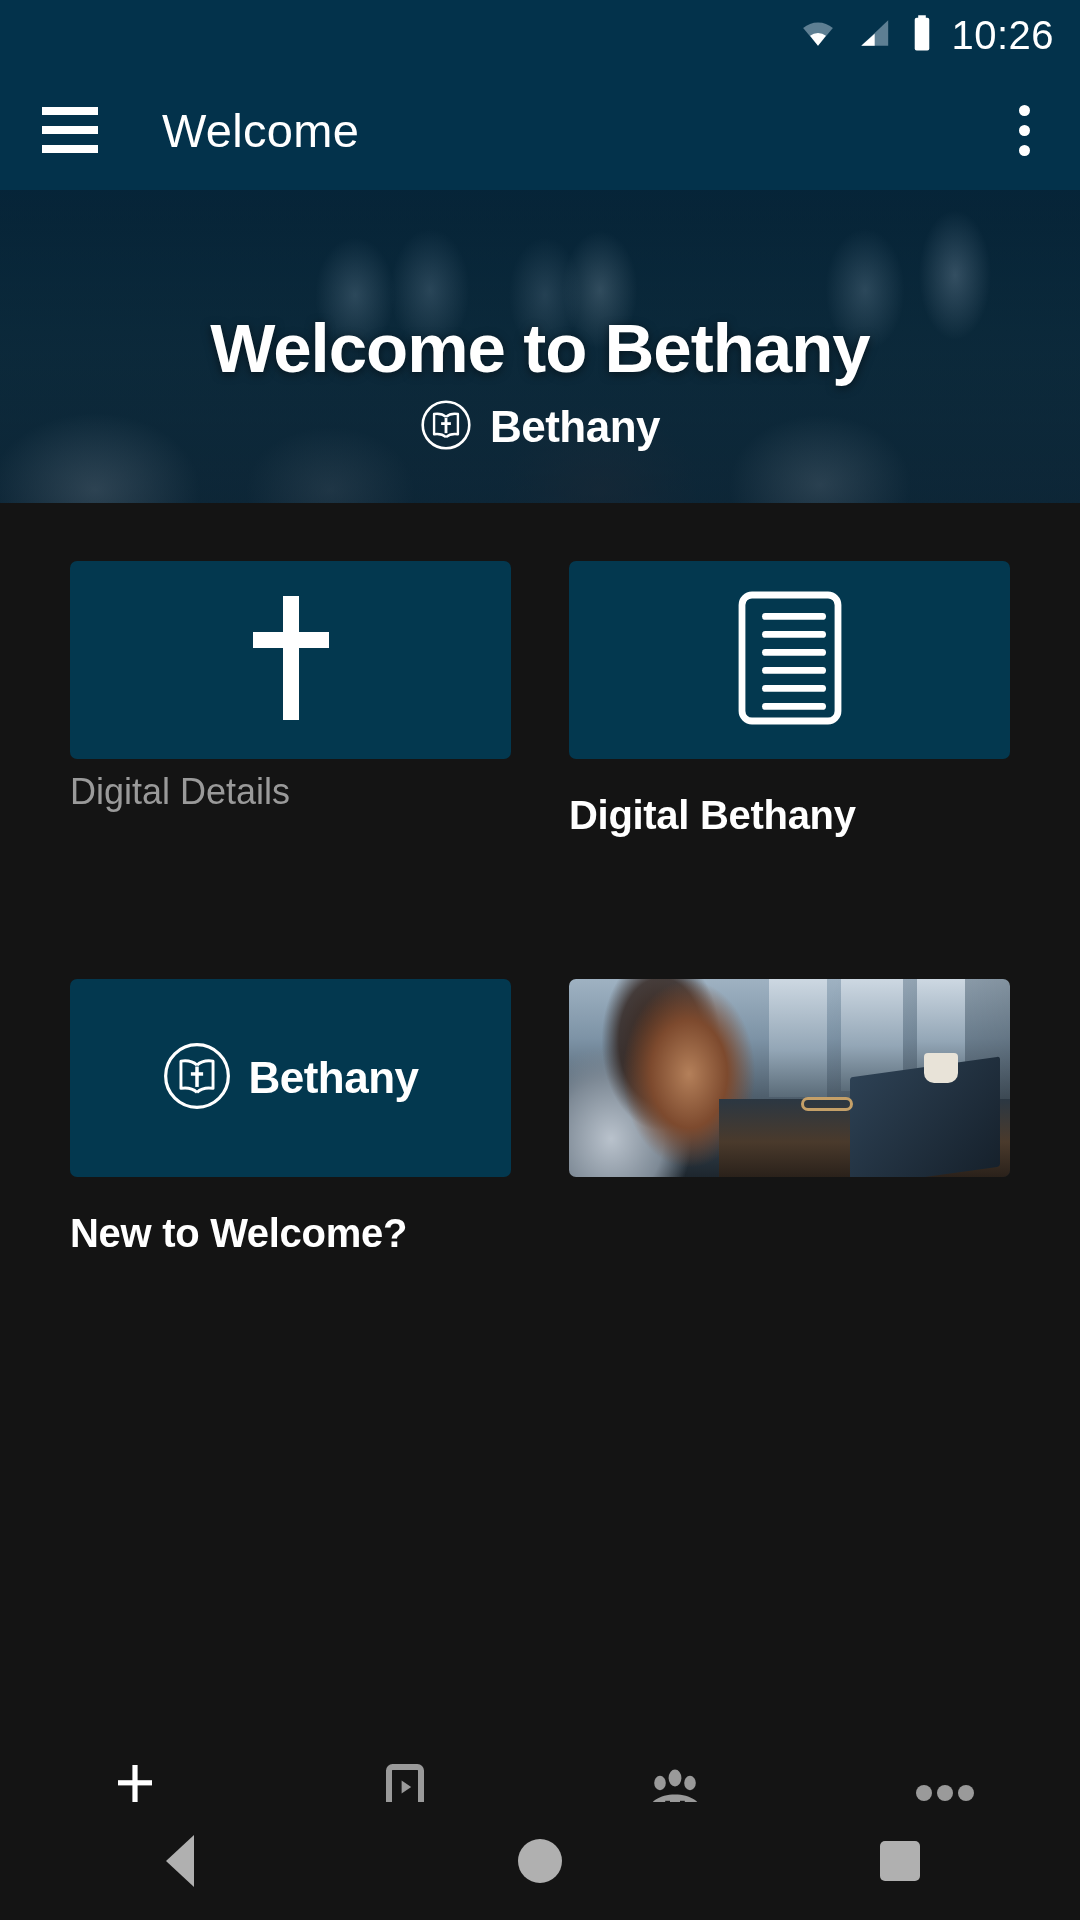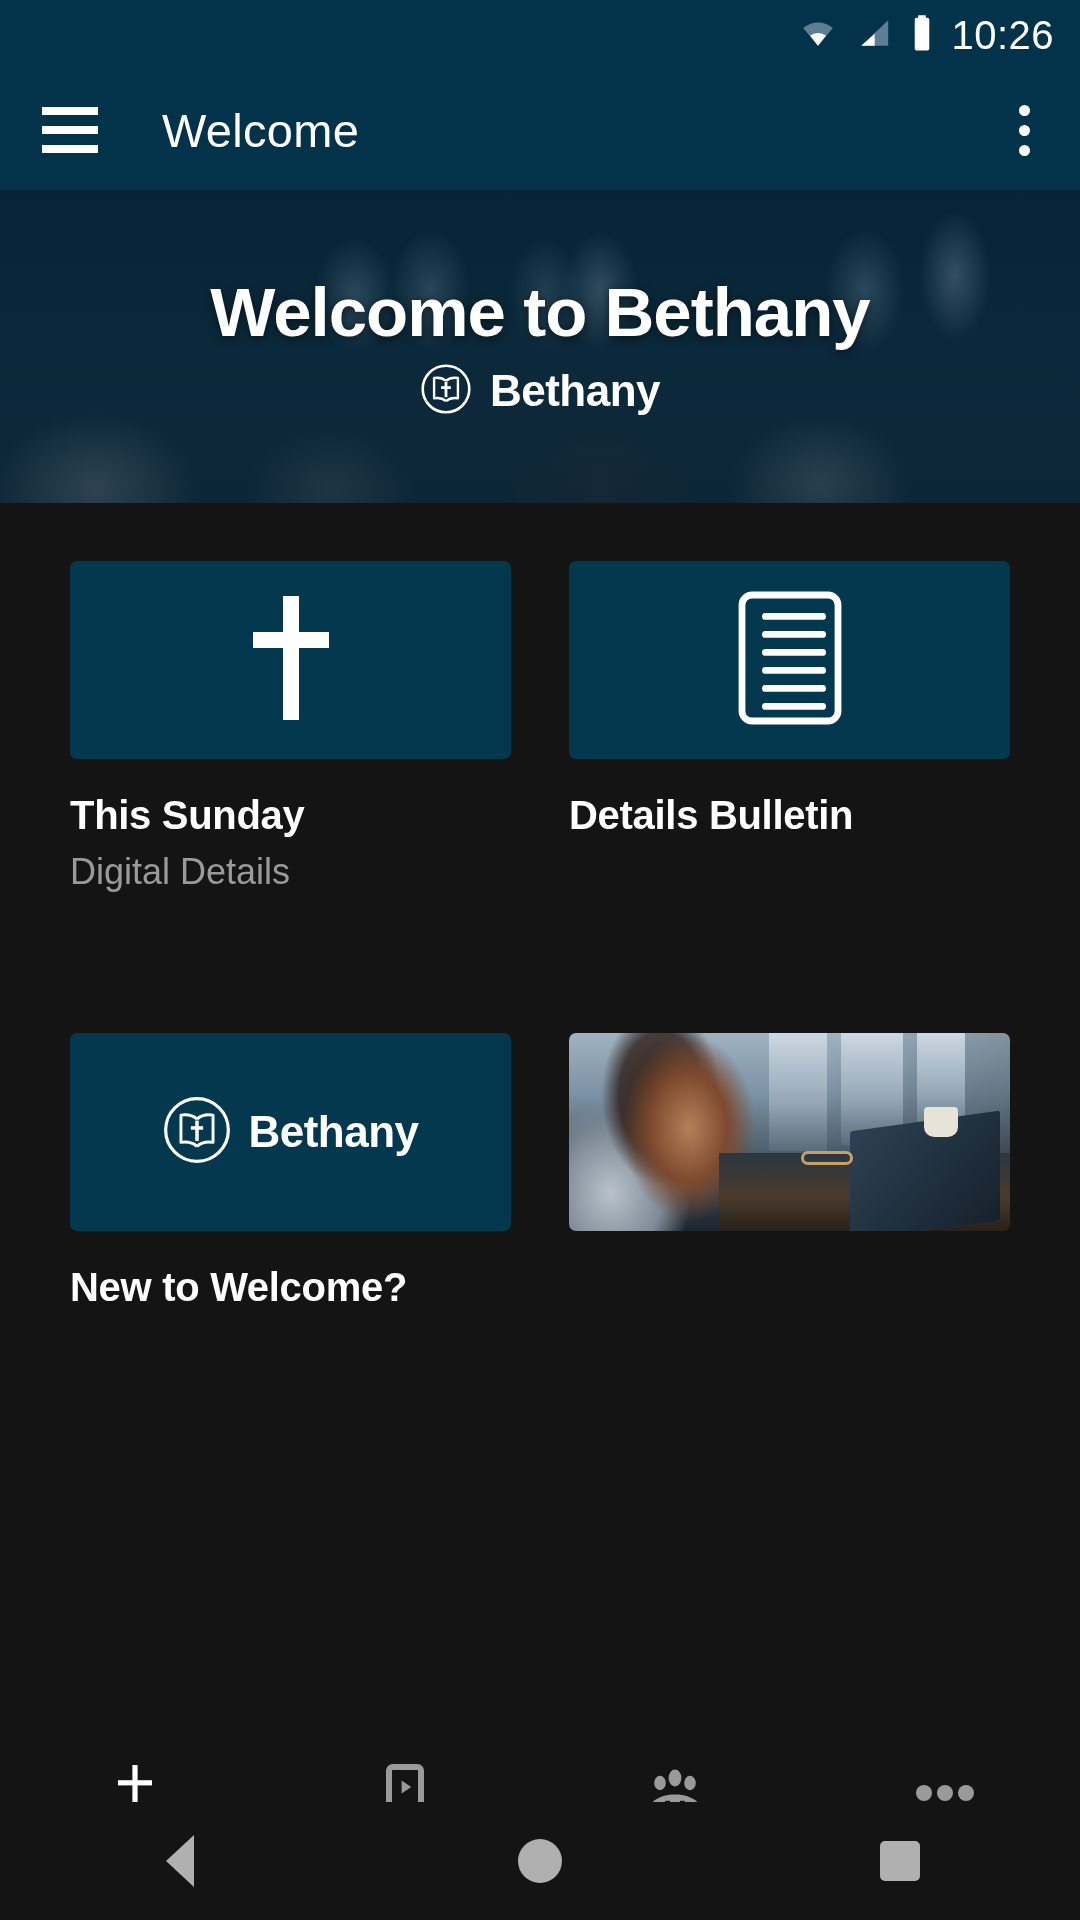"Welcome to Bethany" .hero-content { padding-bottom: 84px -> 48px }
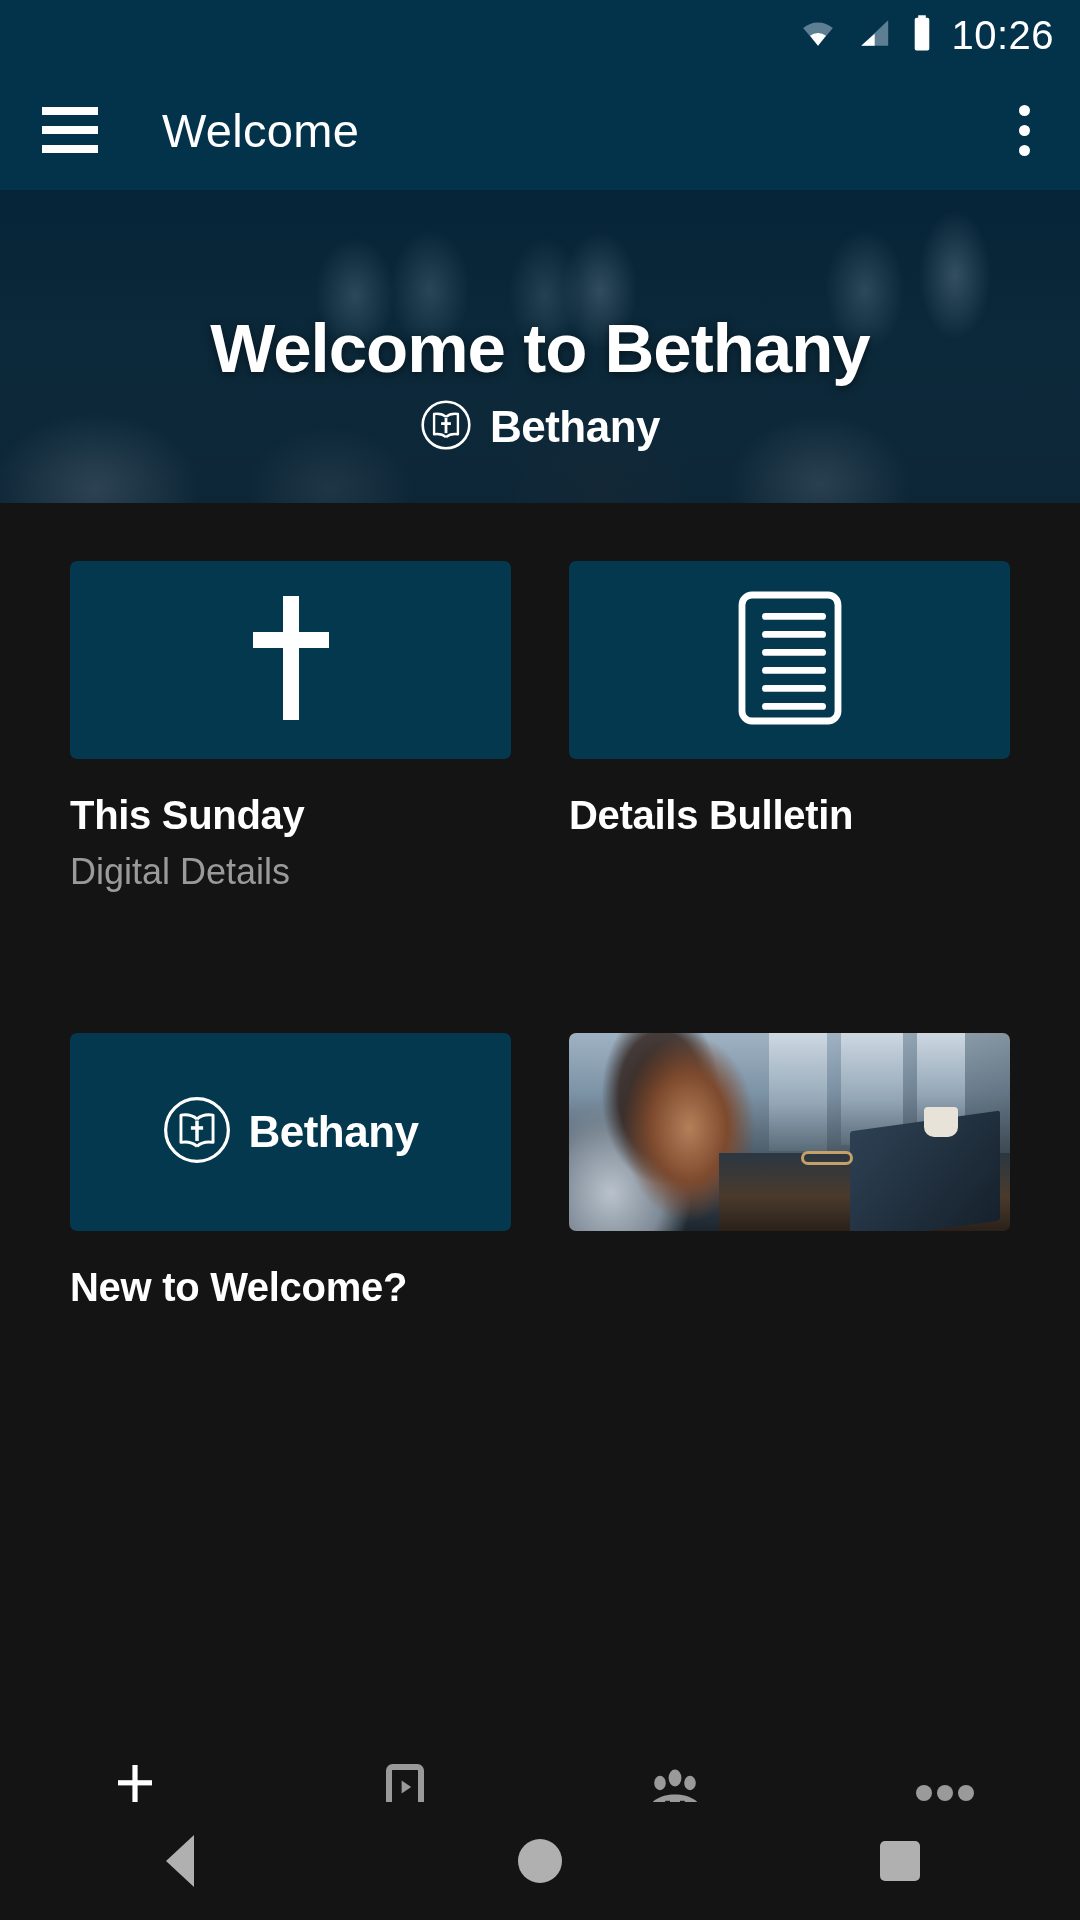"This Sunday" div.card-title { html: <div>This Sunday</div> -> none }
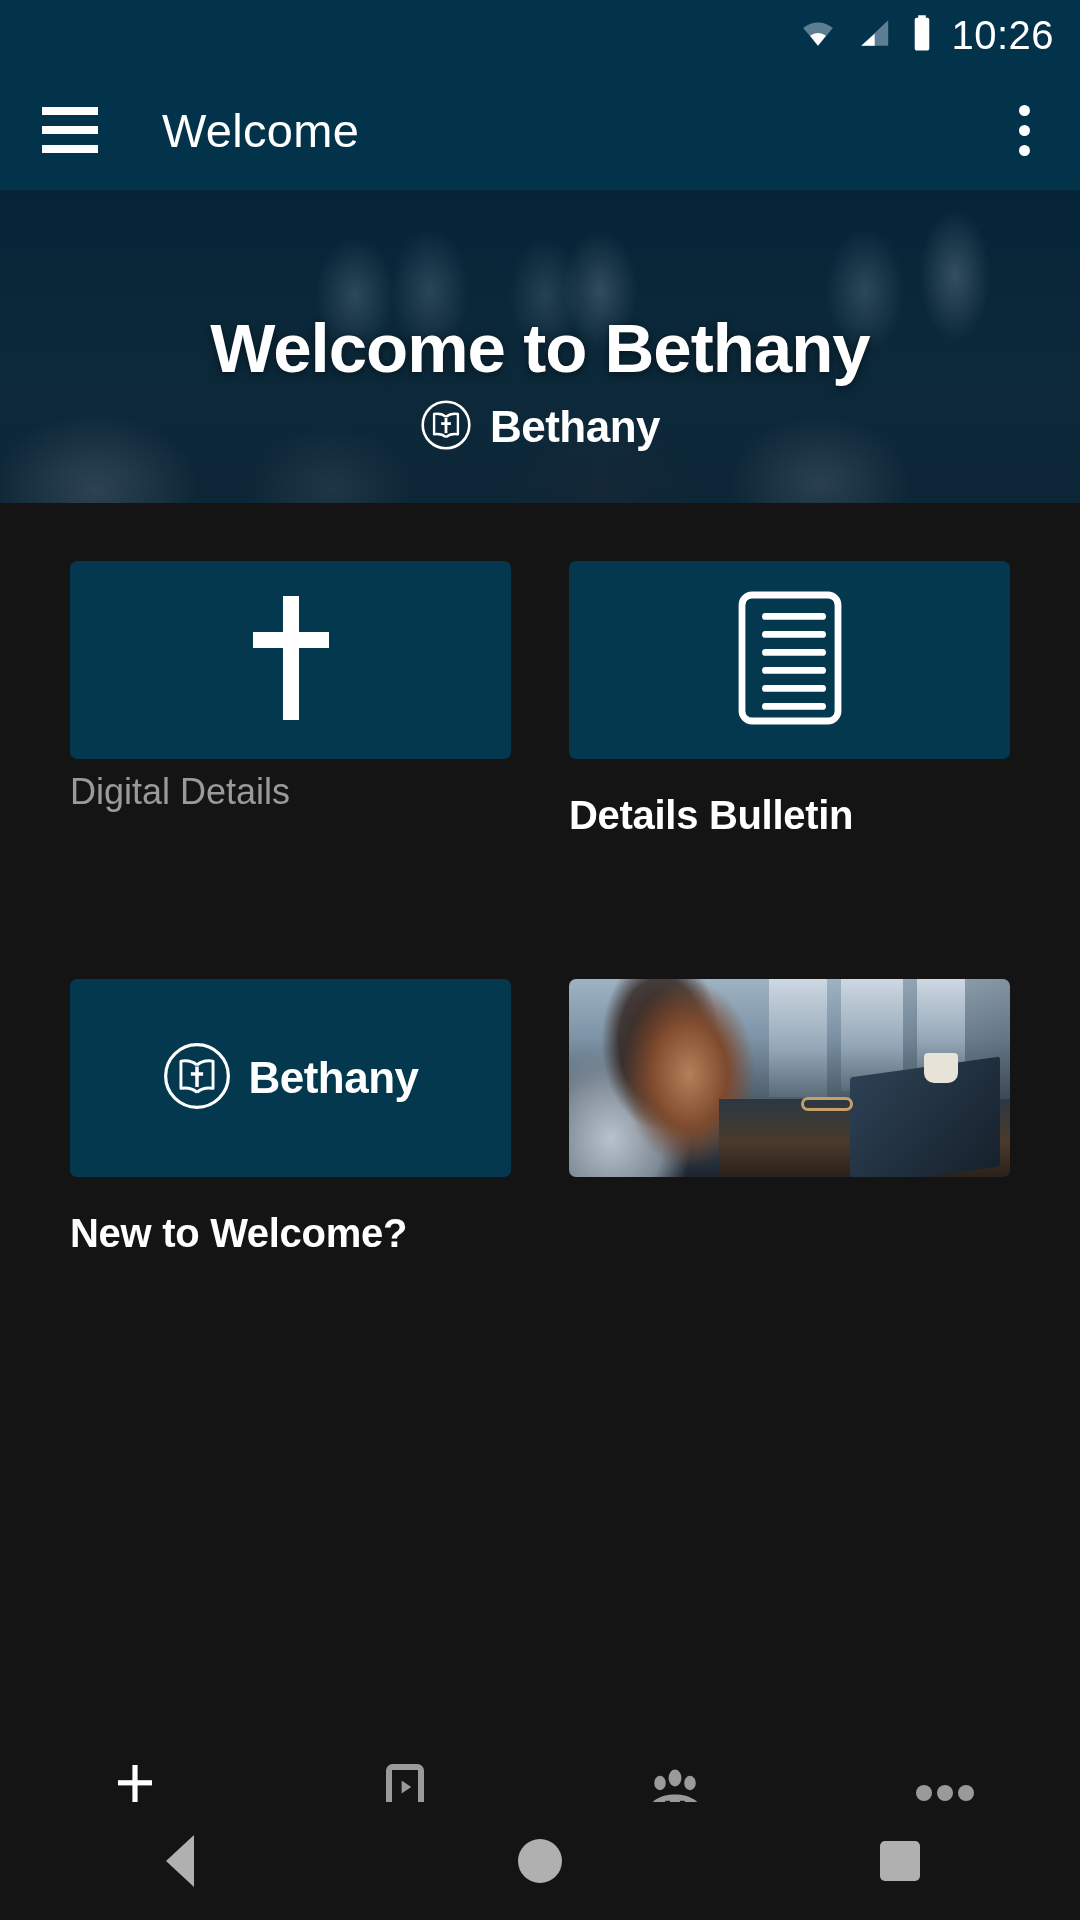"Details Bulletin" div.card-title { text: Details Bulletin -> Digital Bethany }
